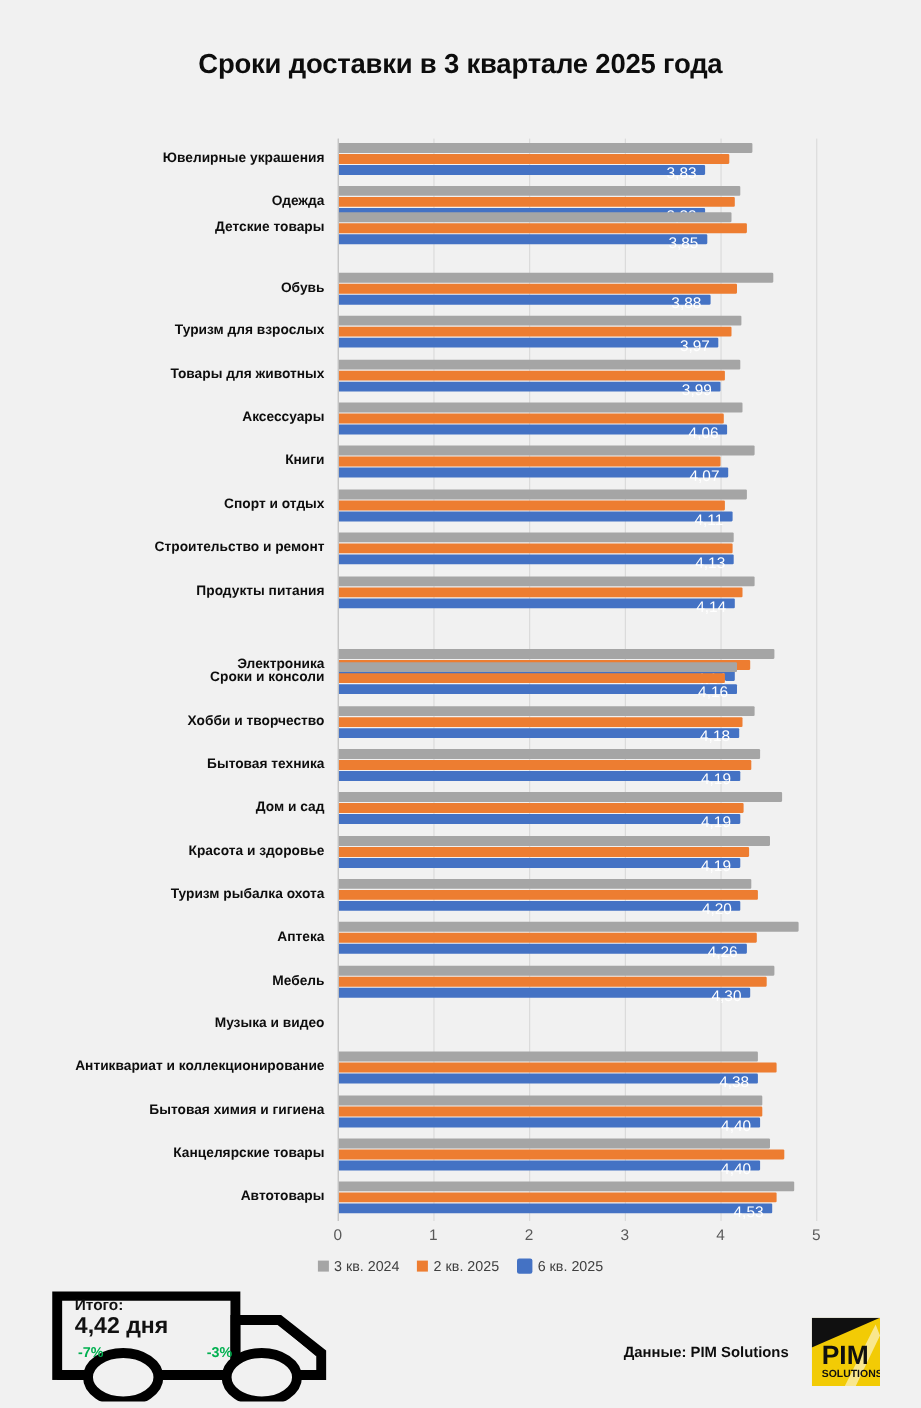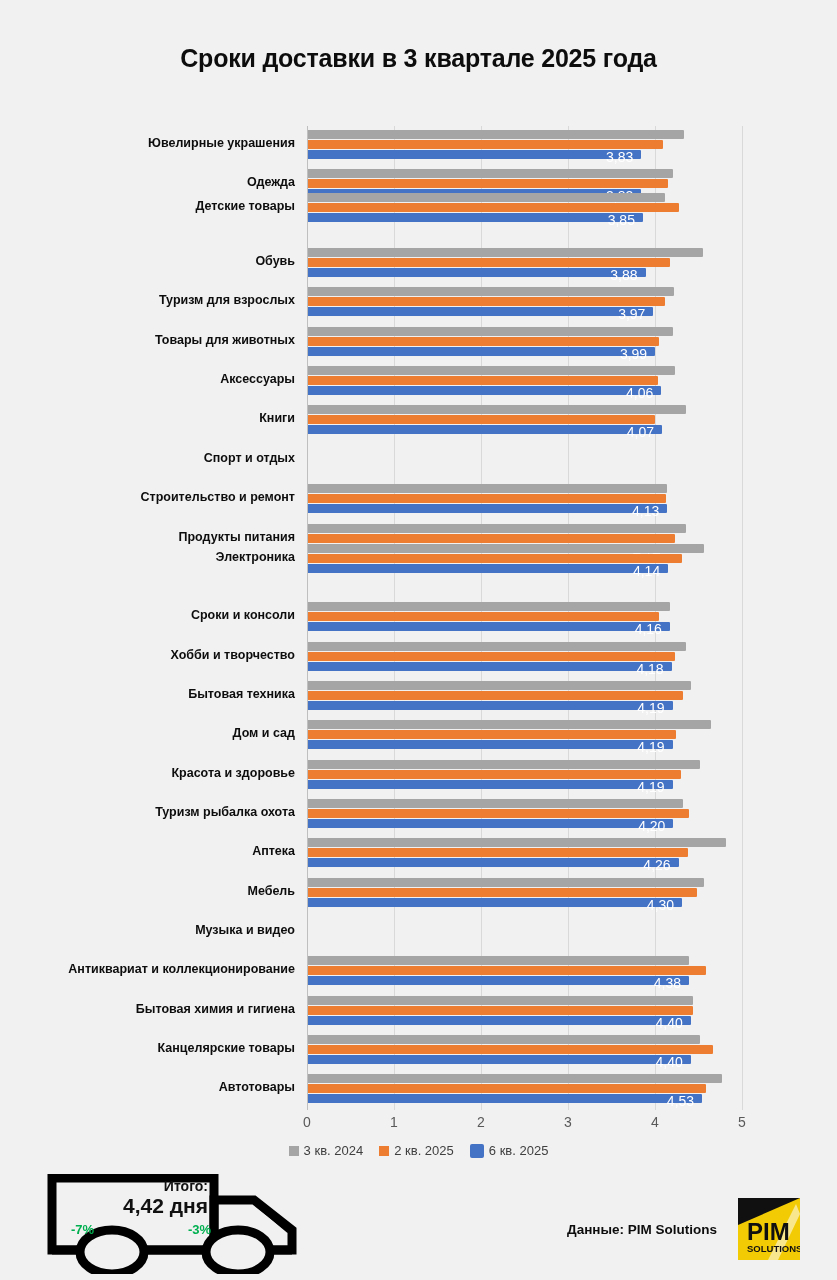"4,11" div.bars { html: none -> <div> <div></div> <div></div> <div></div> <div>4,11</div> </div> }
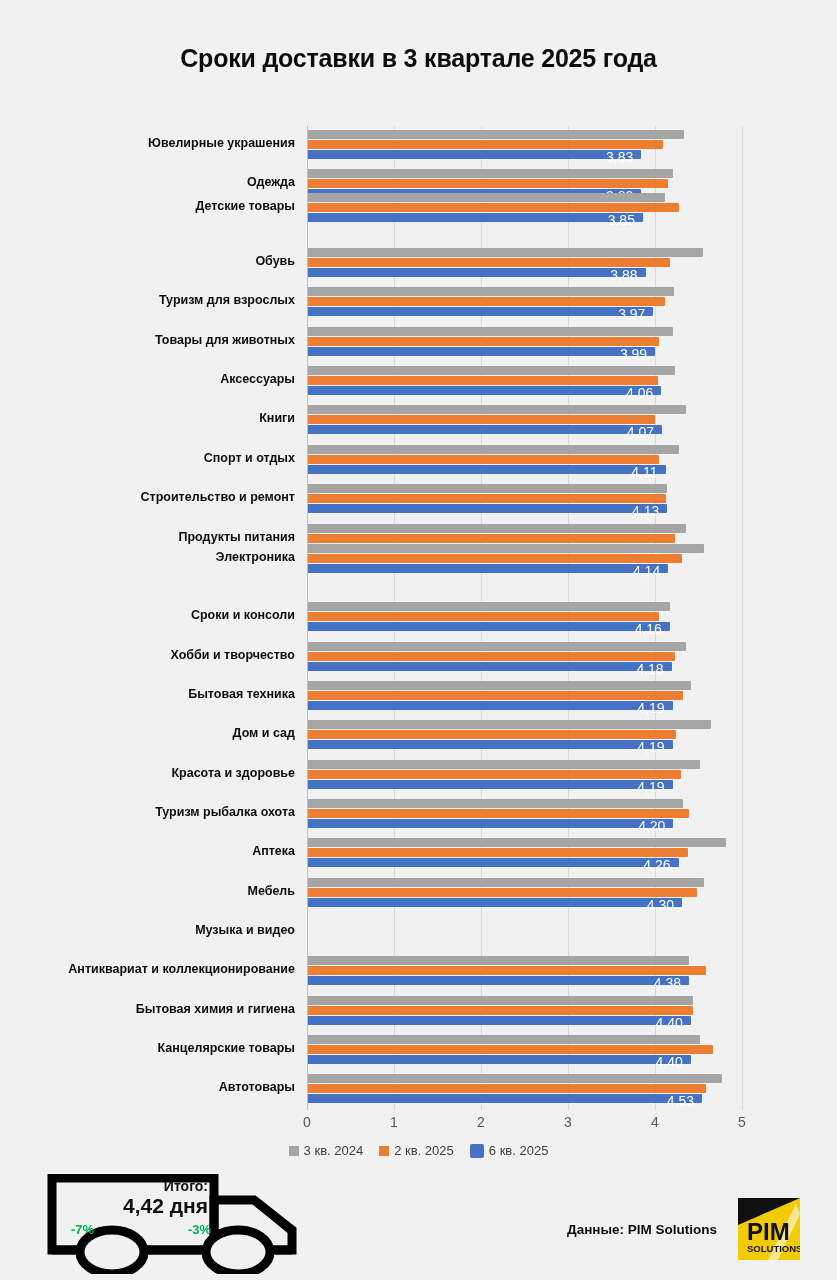"Электроника" div.cat-row { top: 540px -> 586px }
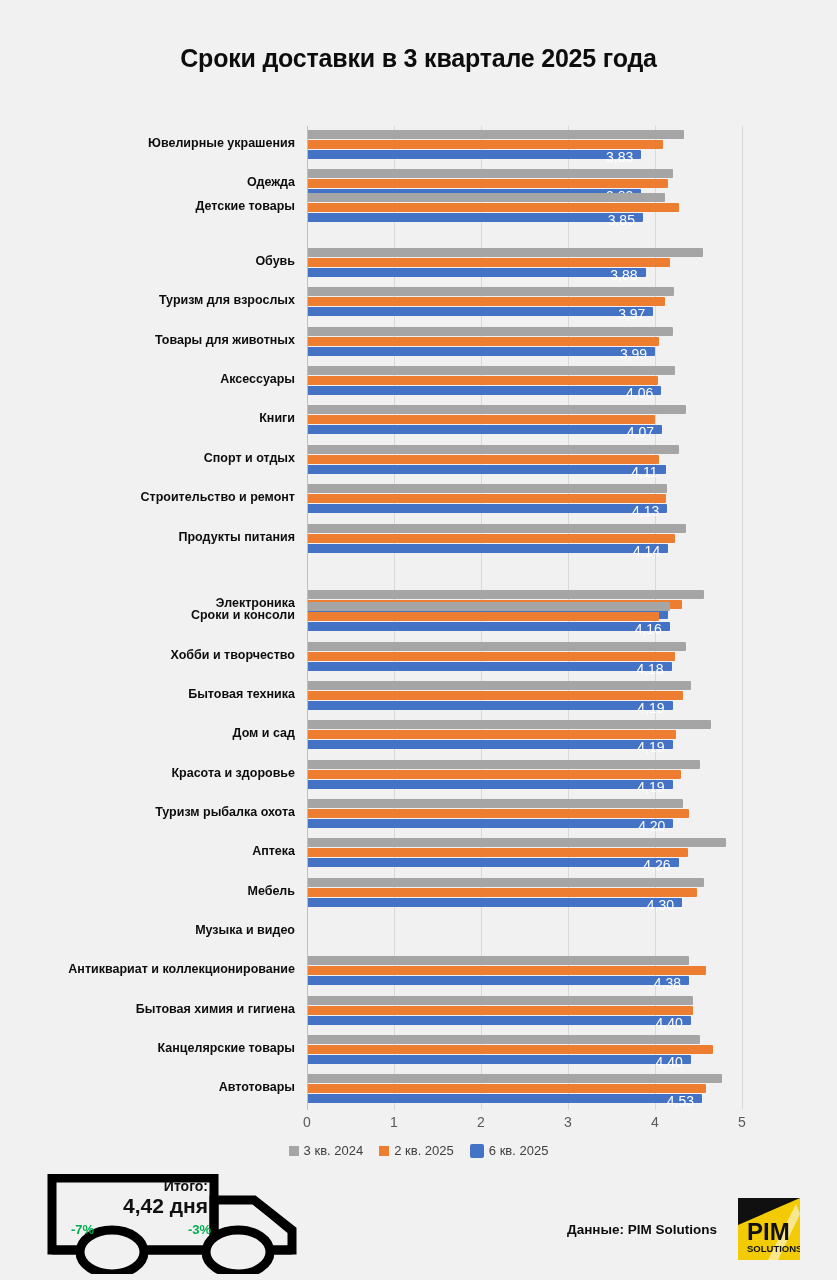"Итого:" #truck-text { text-align: right -> left }
